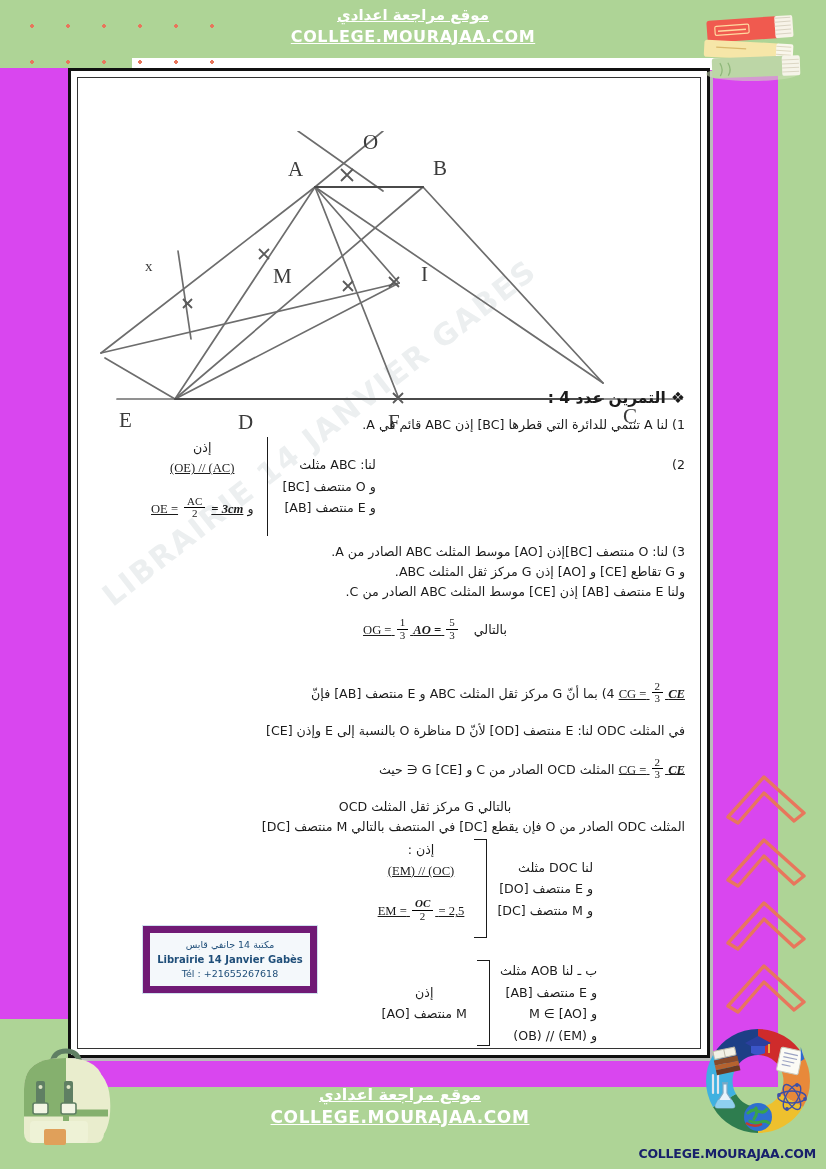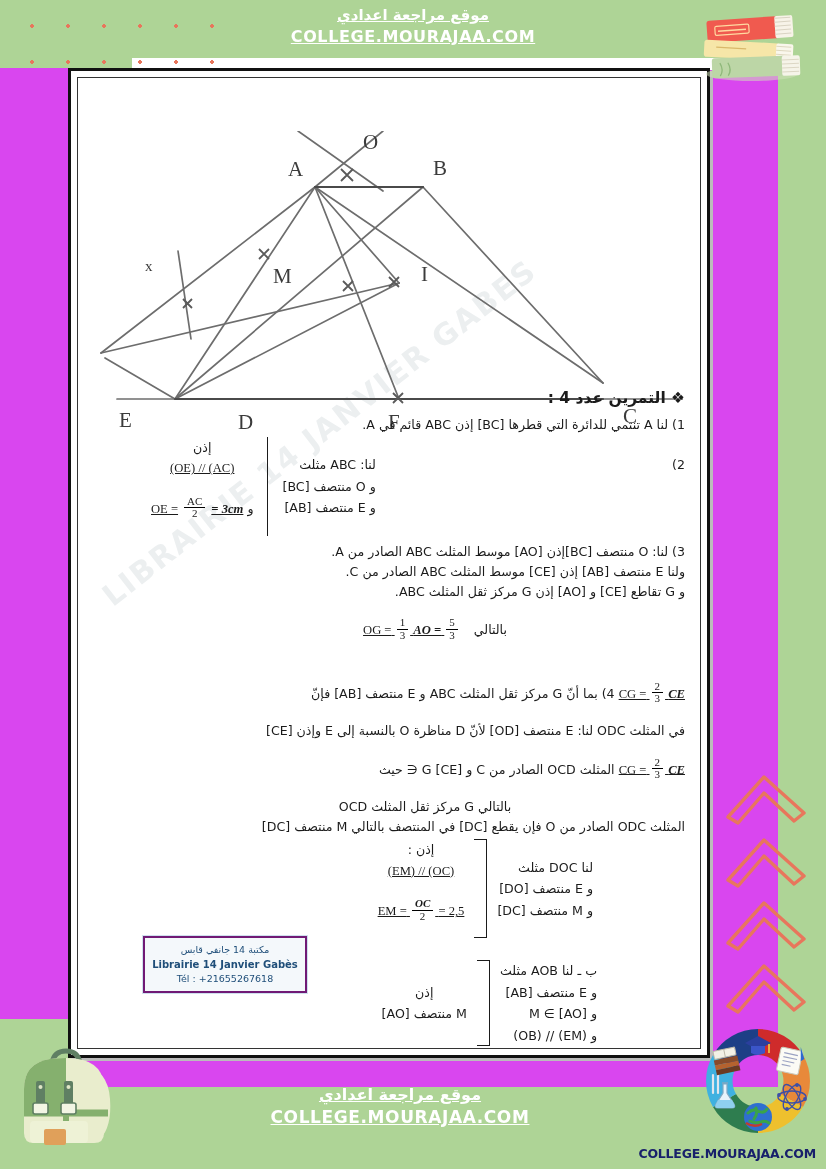"ولنا E منتصف [AB] إذن" p.ln { order: before "و G تقاطع [CE] و" -> after "و G تقاطع [CE] و" }
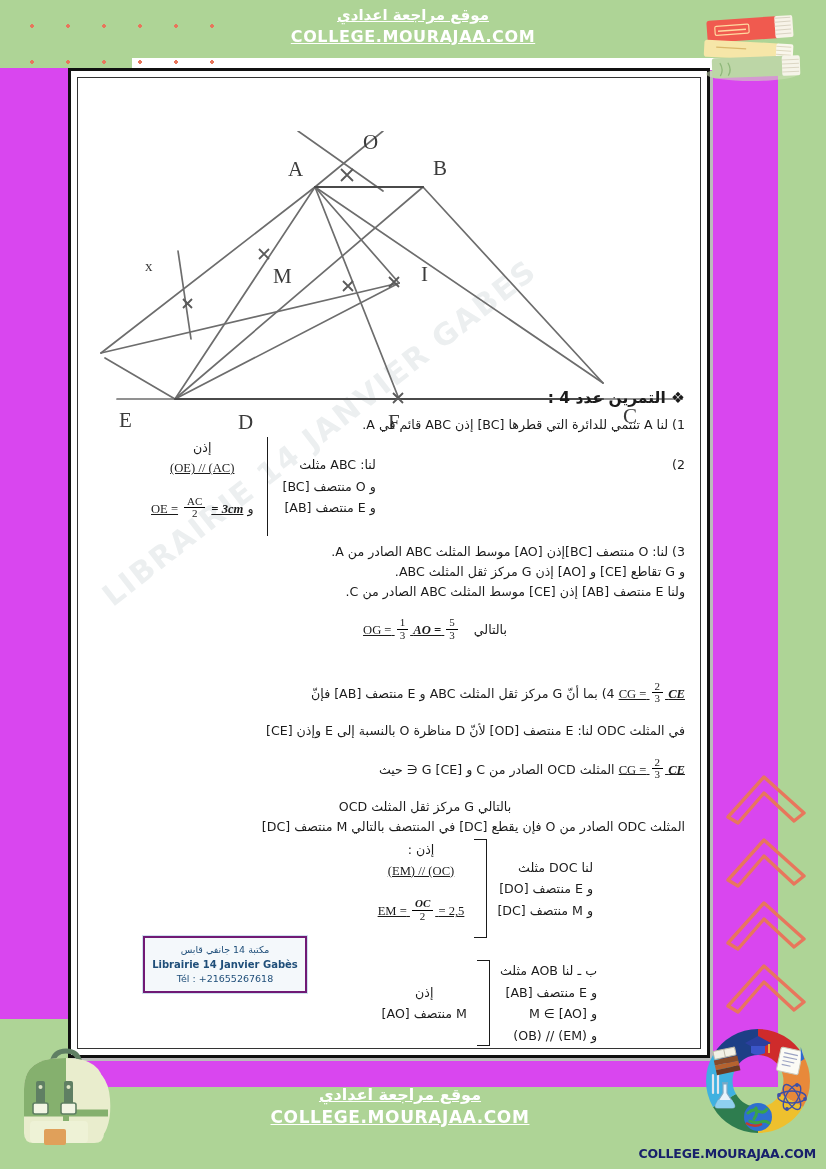"مكتبة 14 جانفي قابس" .stamp { border: 2px solid #701a75 -> 7px solid #701a75 }
